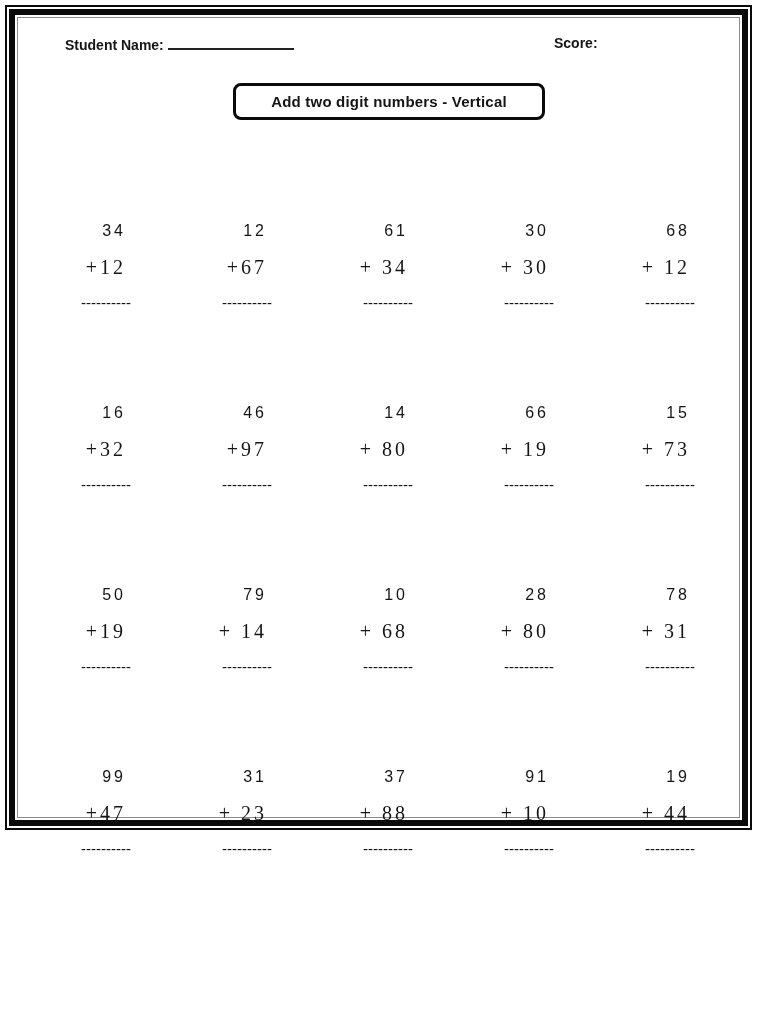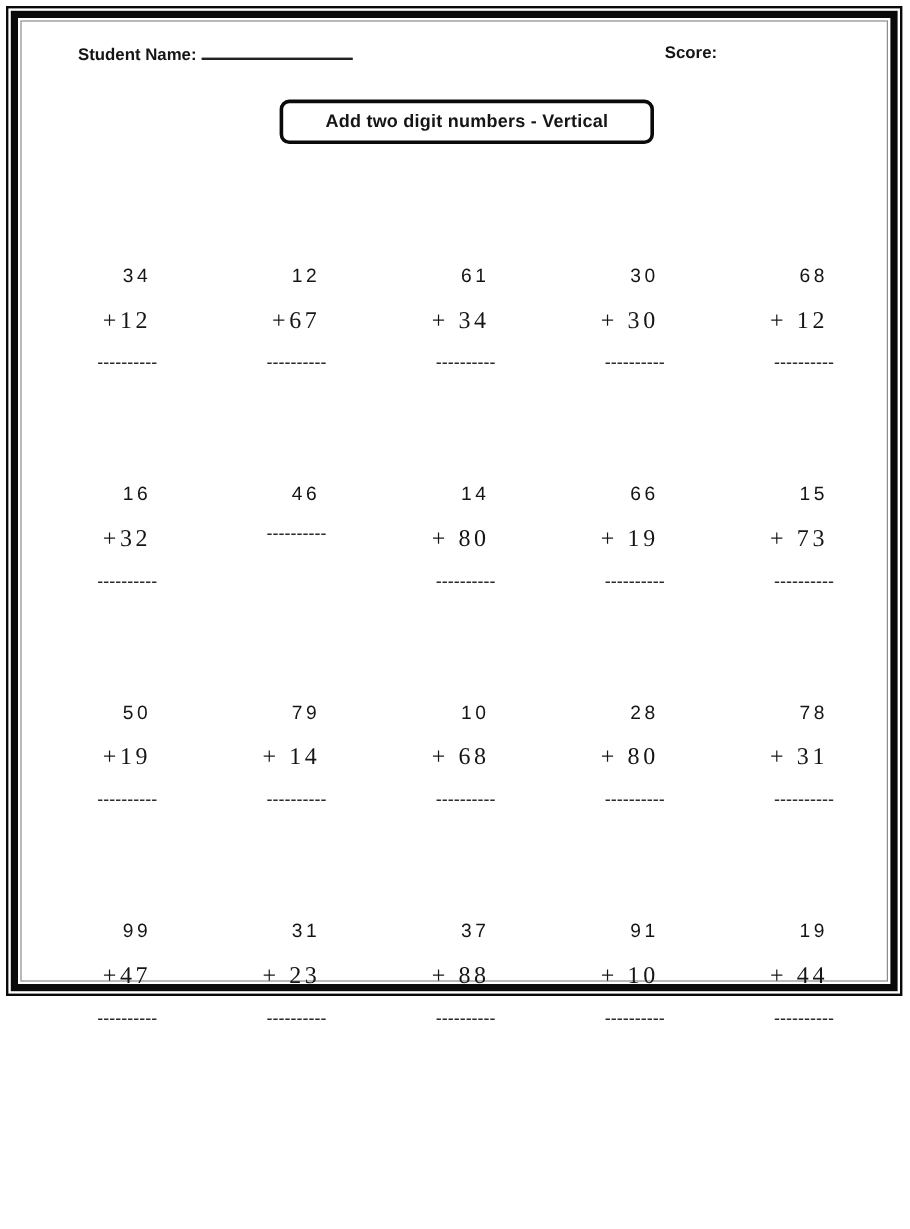"+97" div.p-bot { html: none -> <div>+97</div> }
